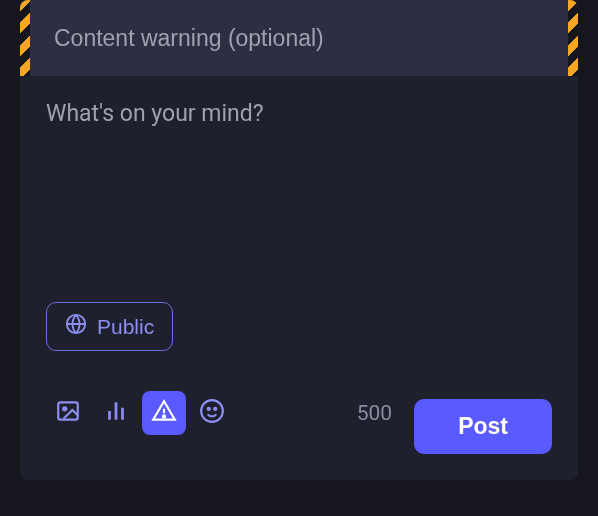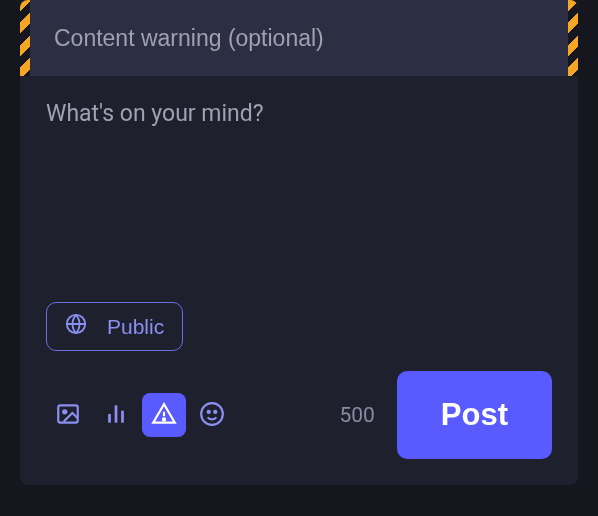"Public" .pill { gap: 20px -> 10px }
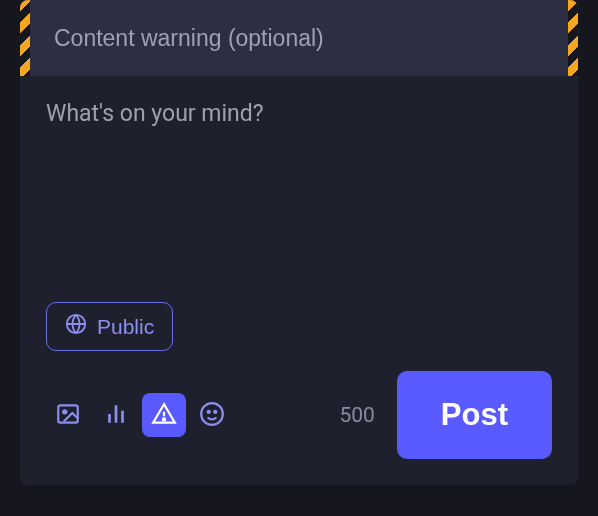"Post" .post-btn { font-size: 31px -> 23px; margin-top: none -> 28px; padding: 26px 44px -> 14px 44px }
